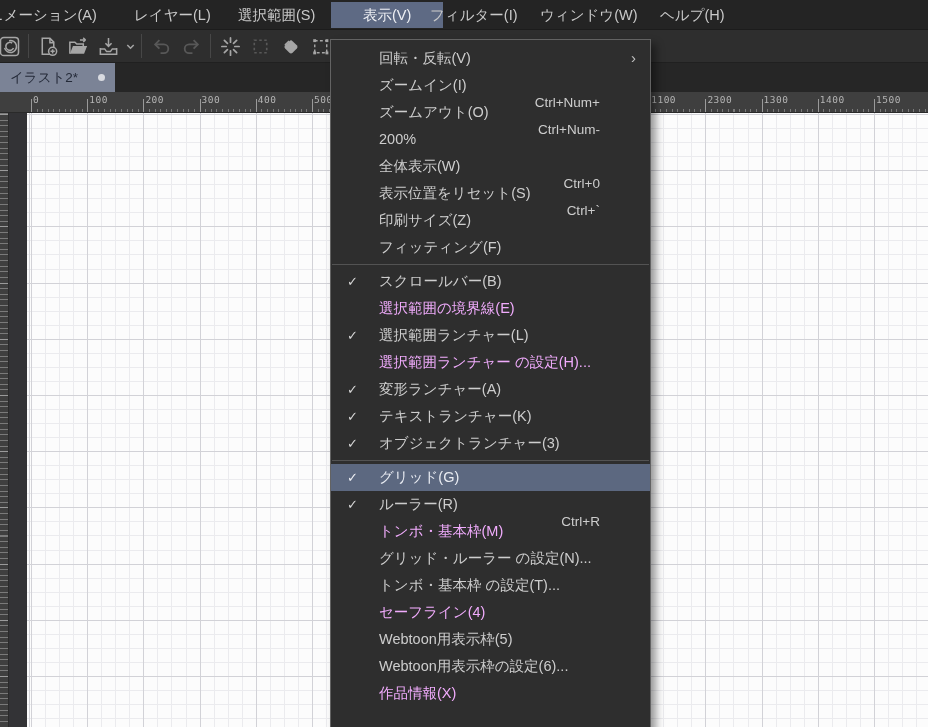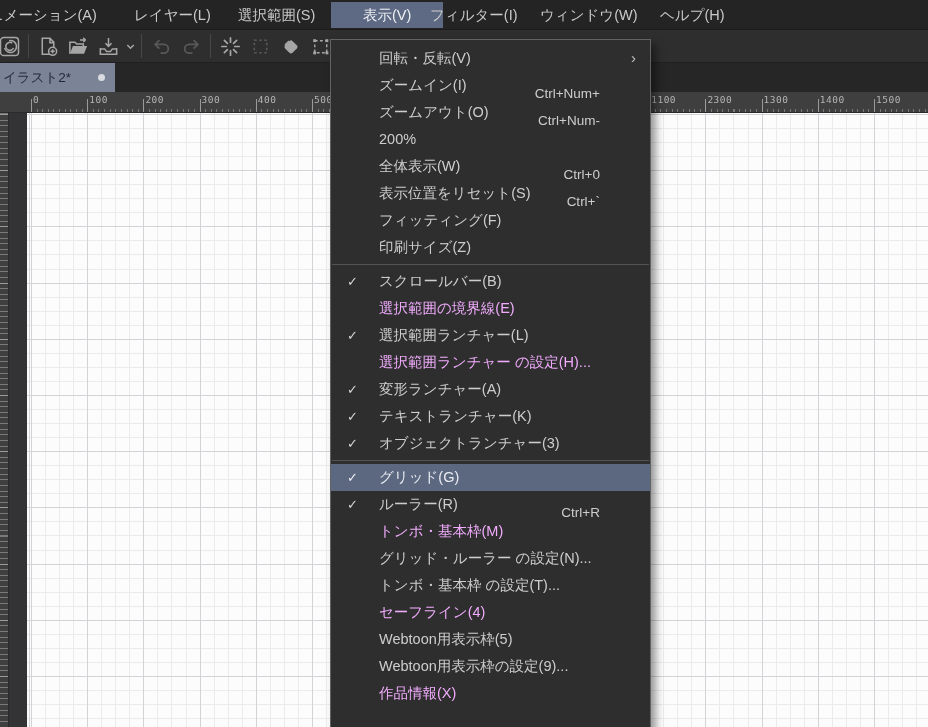"イラスト2*" #doc-tab { padding-left: 3px -> 10px }
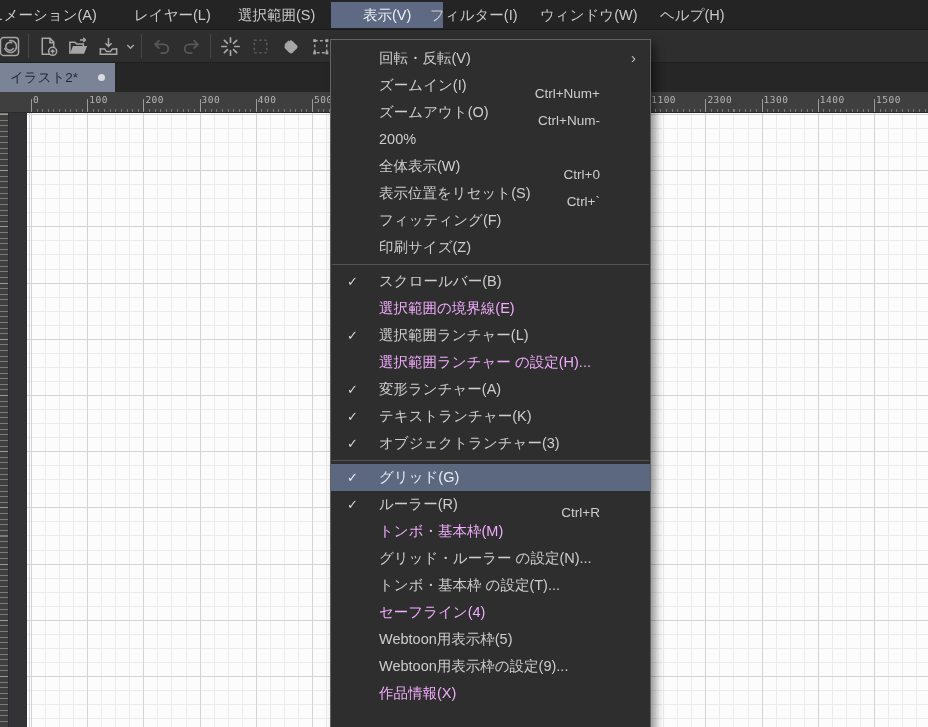"Ctrl+Num+" .menu-shortcut { top: 8px -> 17px }
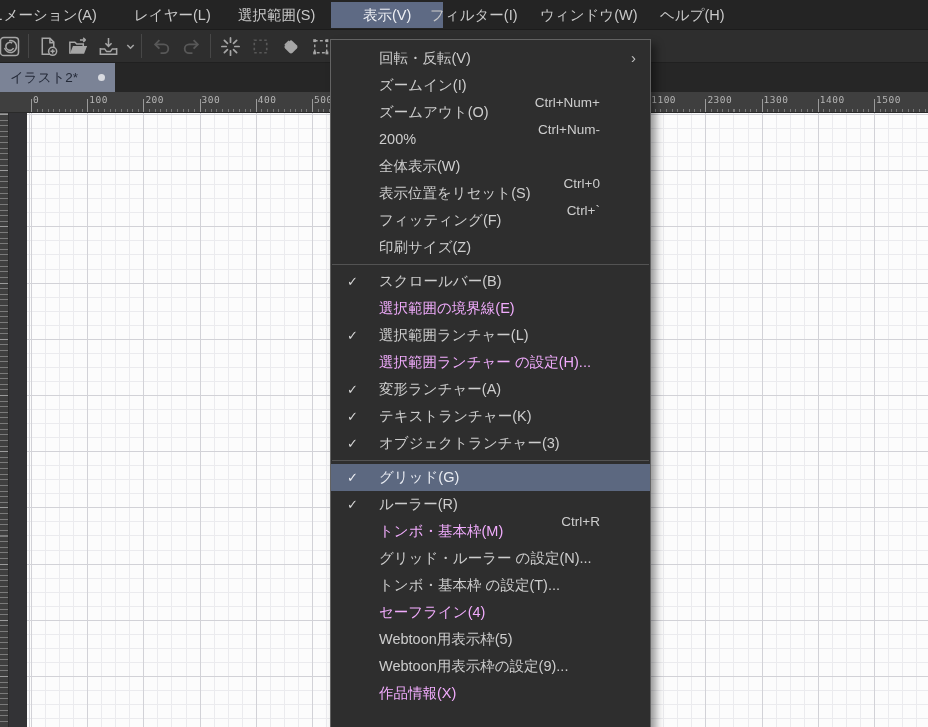"フィッティング(F)" div.menu-item { order: before "印刷サイズ(Z)" -> after "印刷サイズ(Z)" }
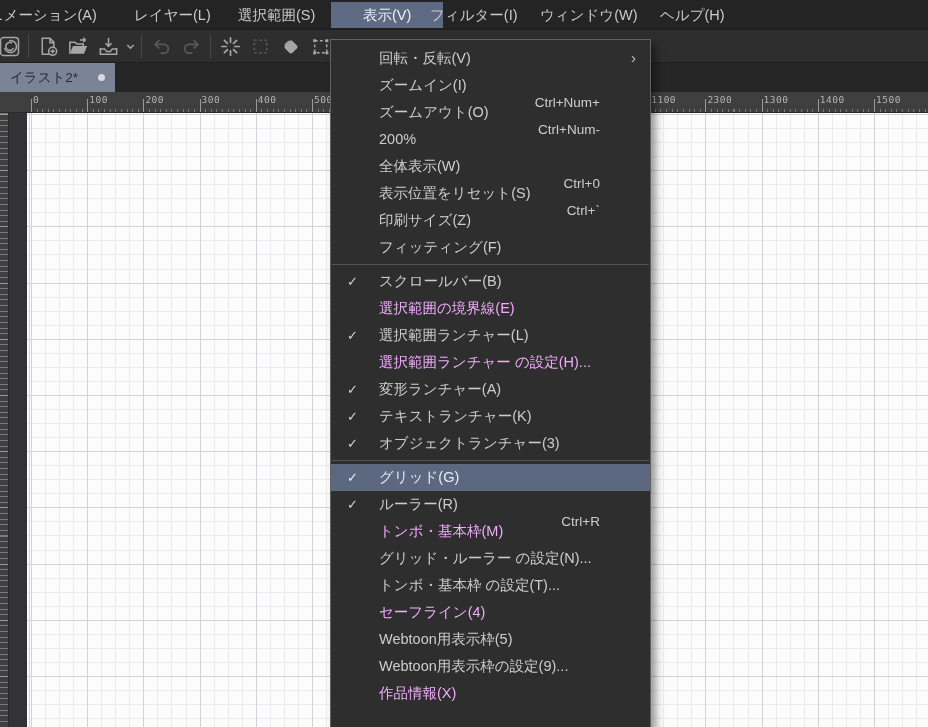"Webtoon用表示枠の設定(9)..." span { text: 9 -> 6 }
